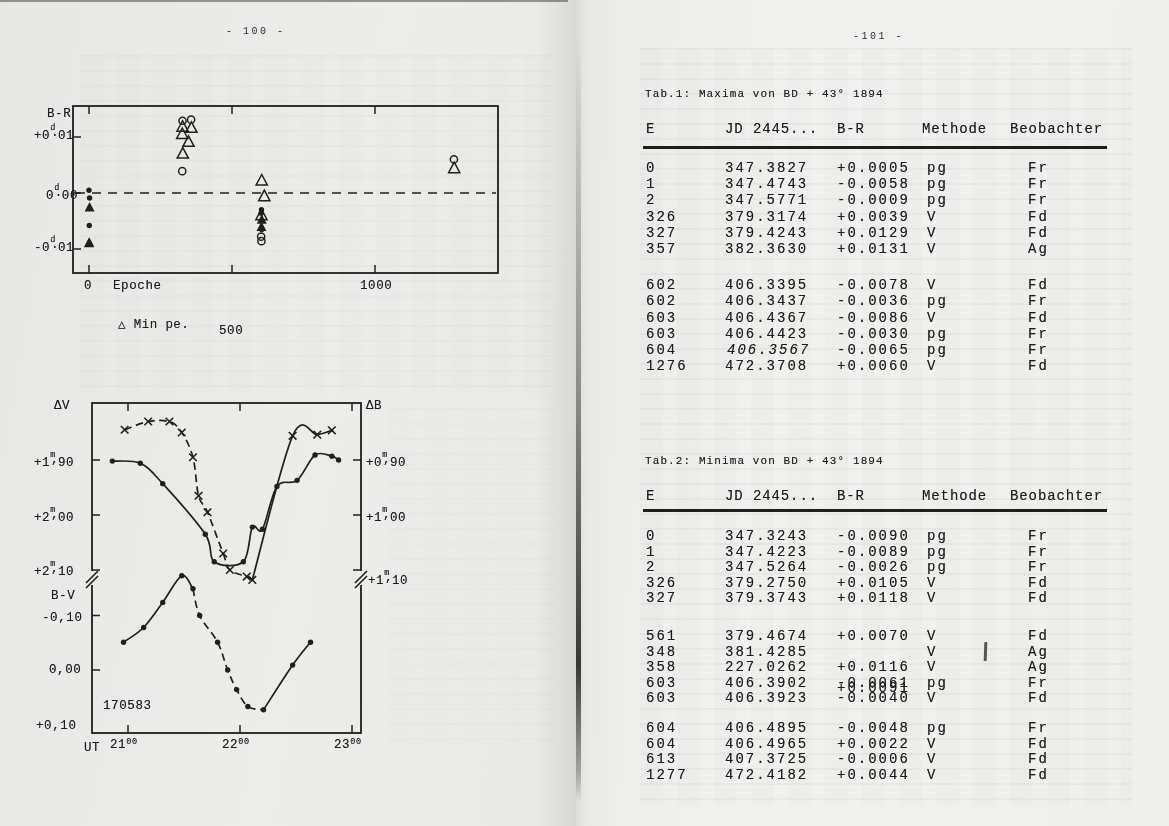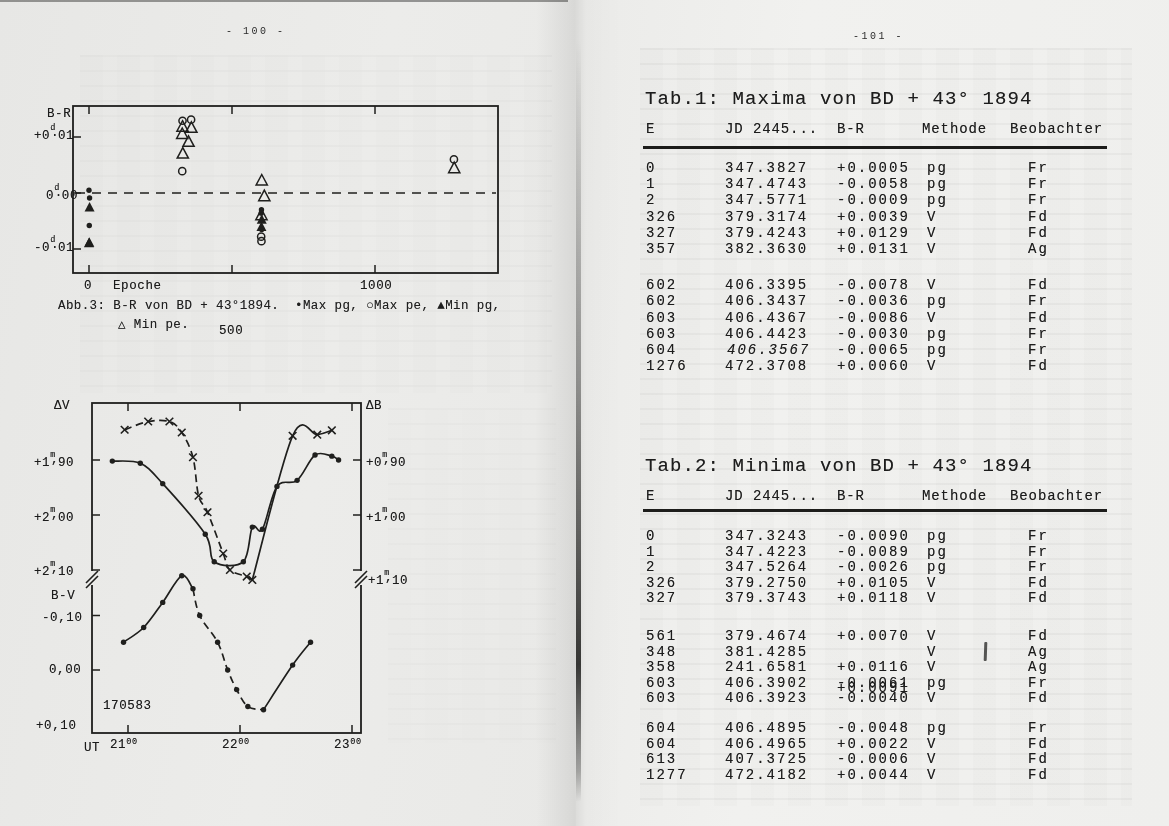"Tab.1: Maxima von BD +" .t-title { font-size: 19px -> 11px }
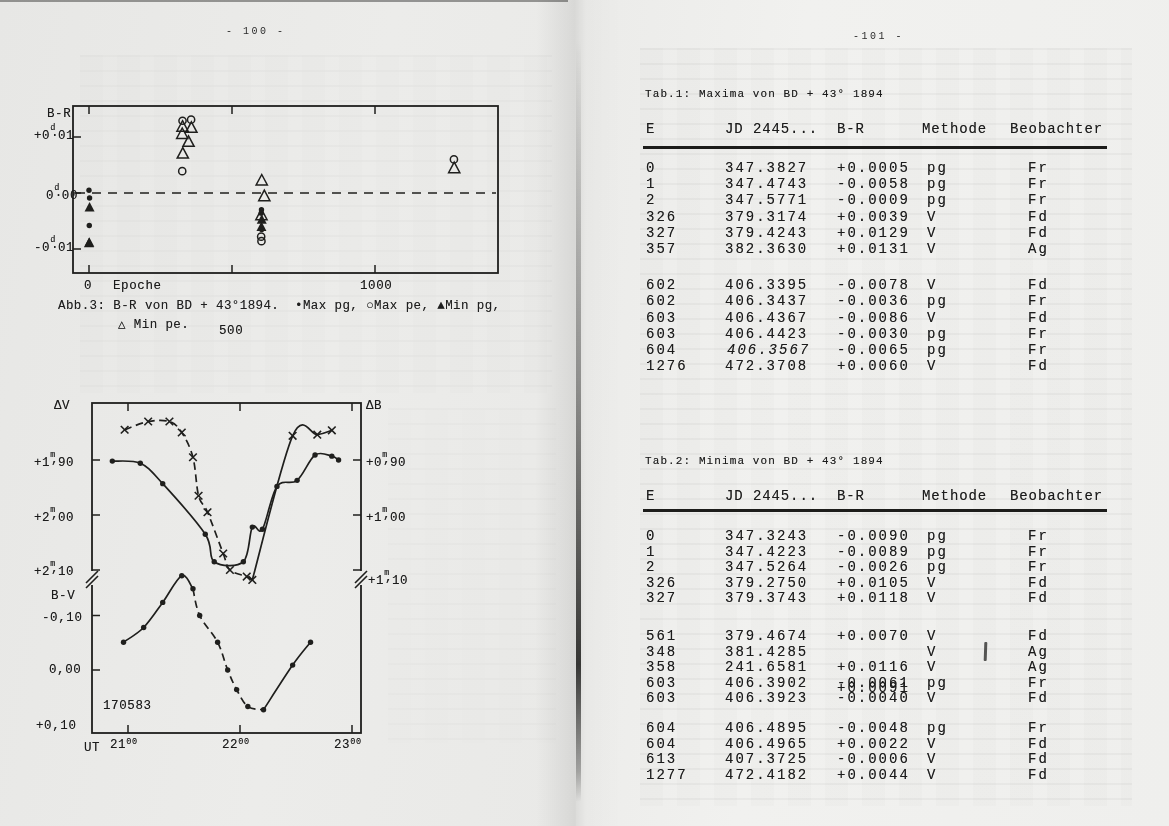"Abb.3: B-R von BD +" div.abs { html: <div>Abb.3: B-R von BD + 43°1894. •Max pg, ○Max pe, ▲Min pg,</div> -> none }
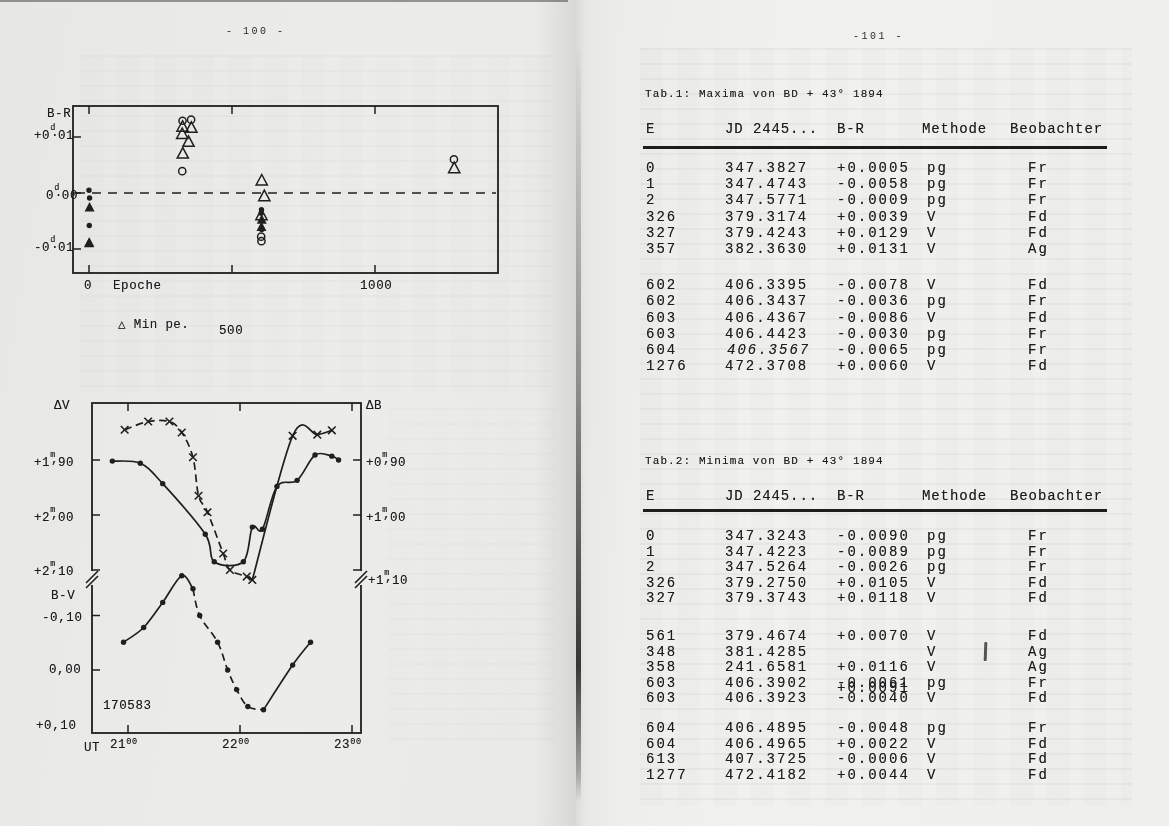"241.6581" span.t-cell { text: 241.6581 -> 227.0262 }
